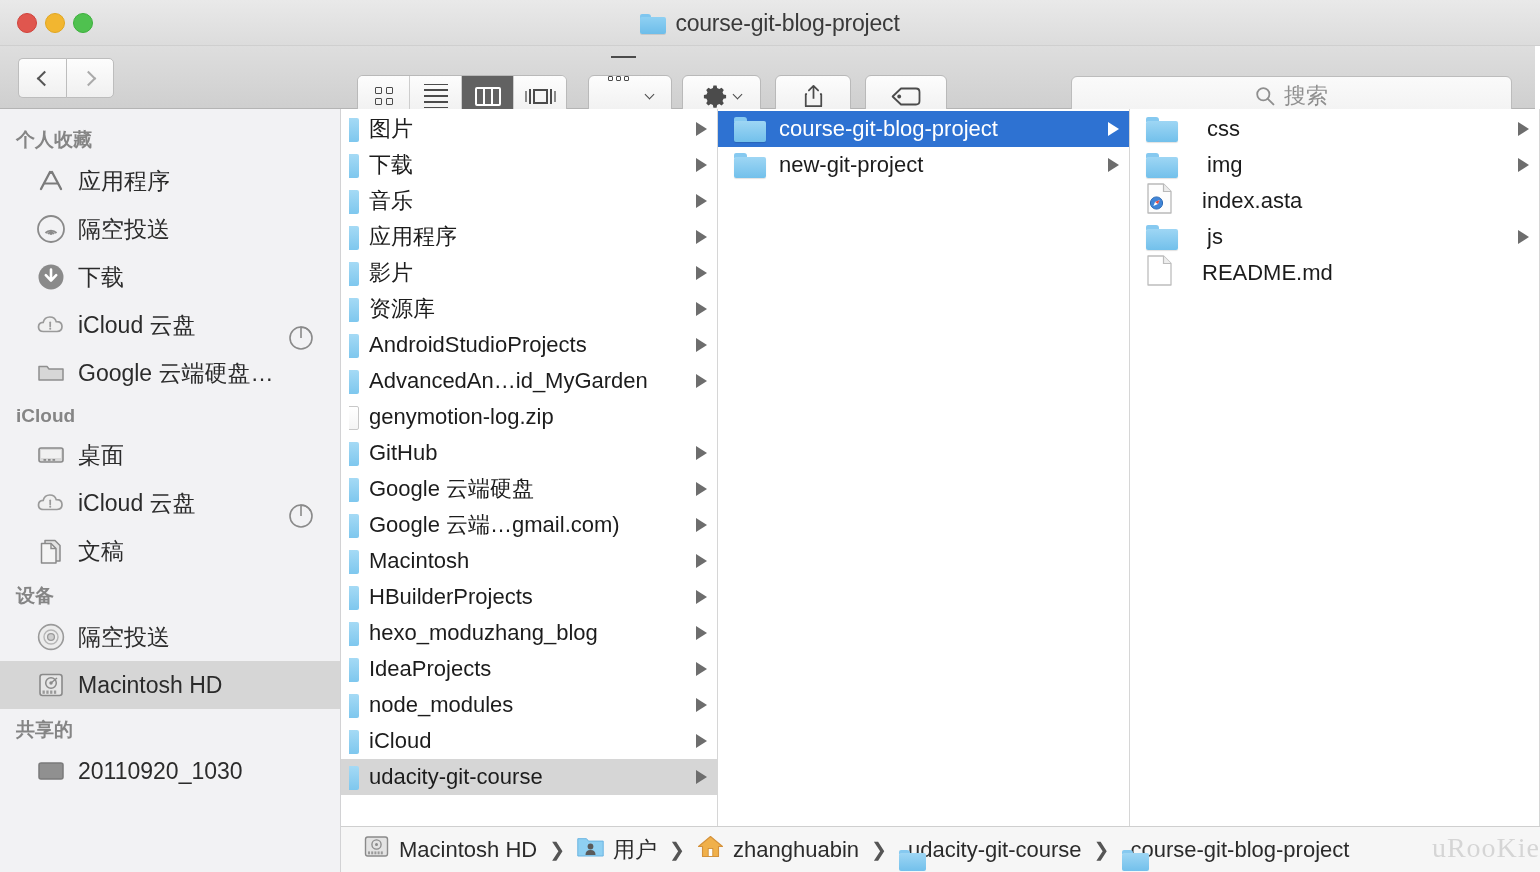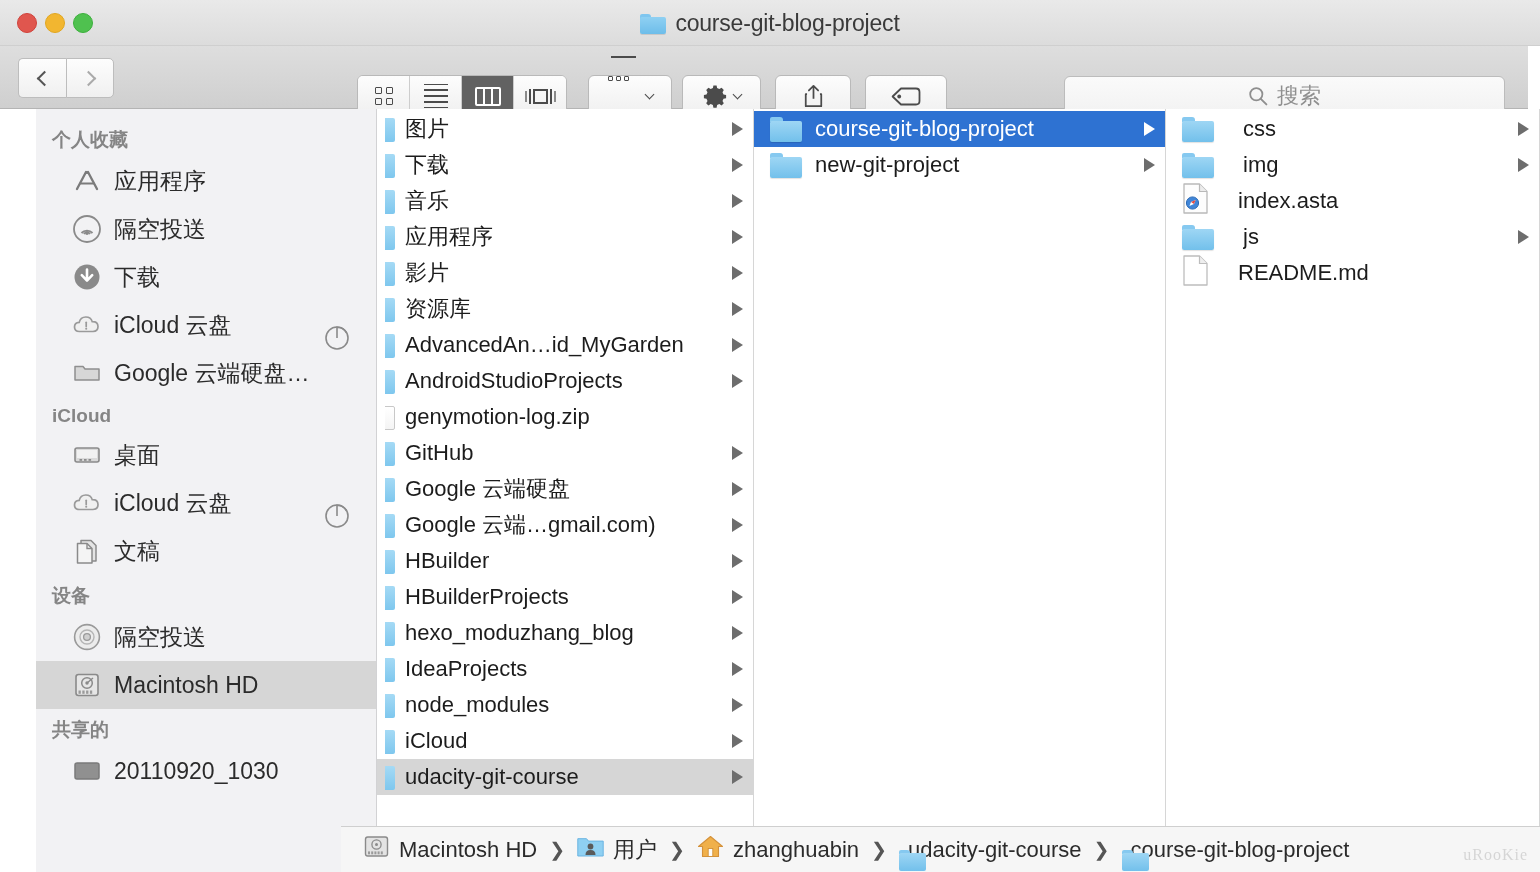"搜索" .toolbar { right: 12px -> 5px }
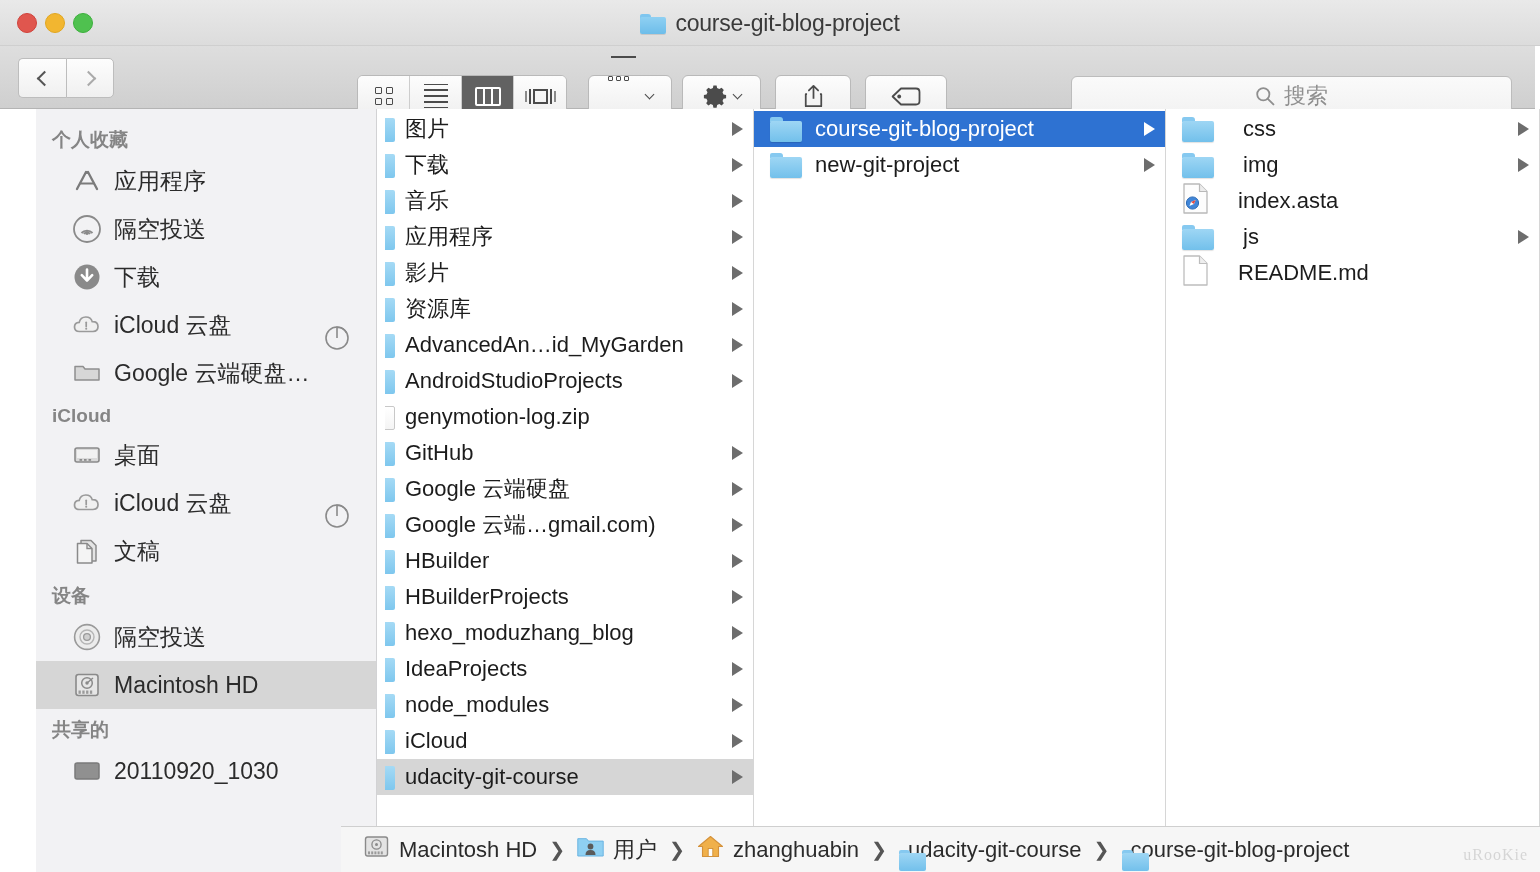"个人收藏" .body { padding-left: 36px -> none }
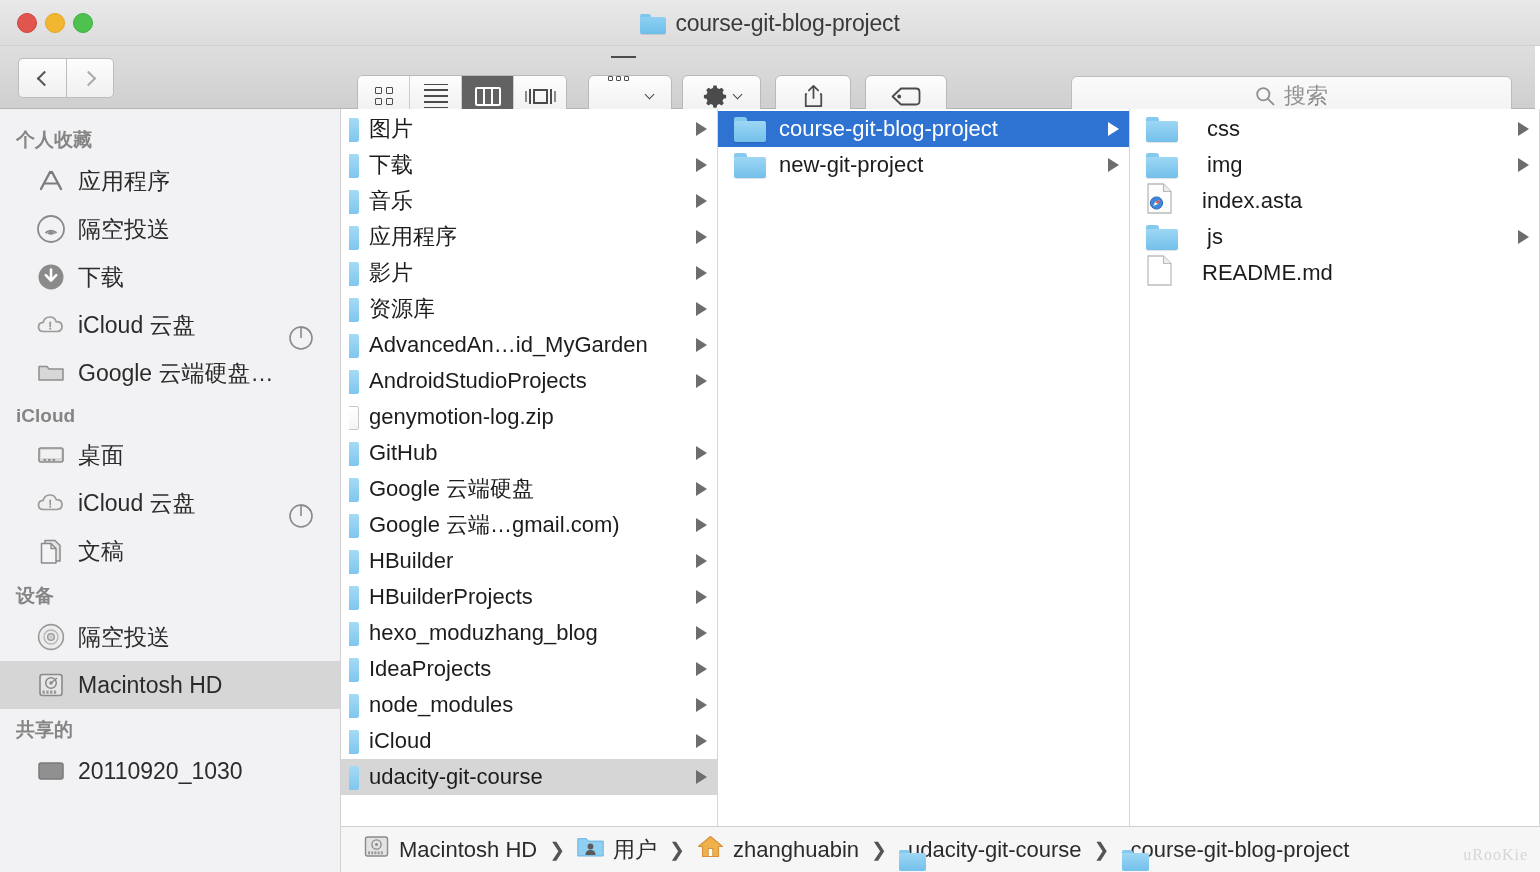"AdvancedAn…id_MyGarden" div.row { order: before "AndroidStudioProjects" -> after "AndroidStudioProjects" }
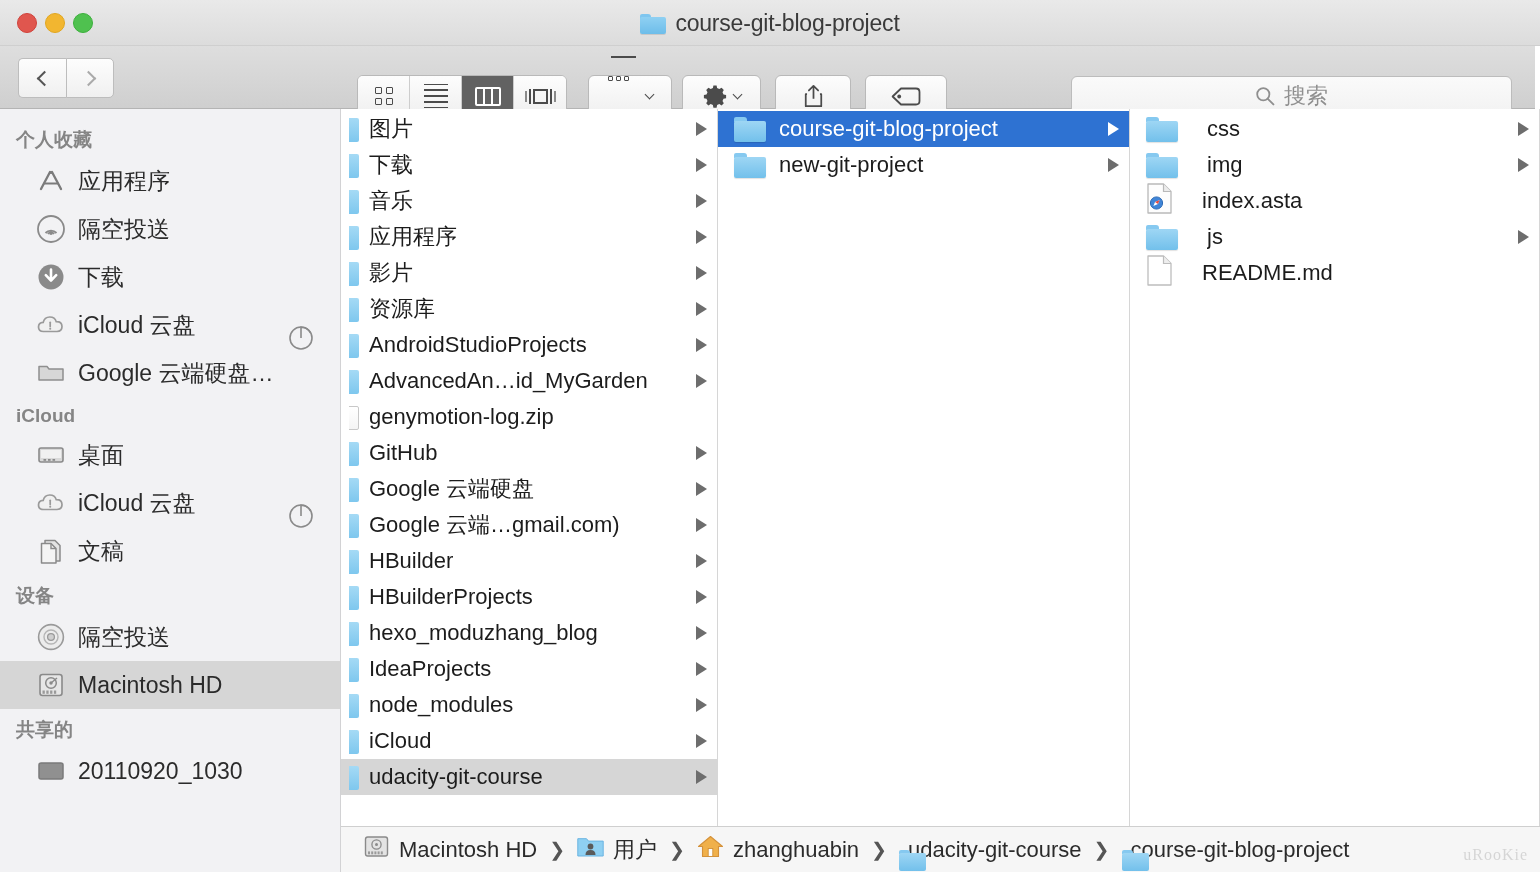"HBuilder" span.name { text: HBuilder -> Macintosh }
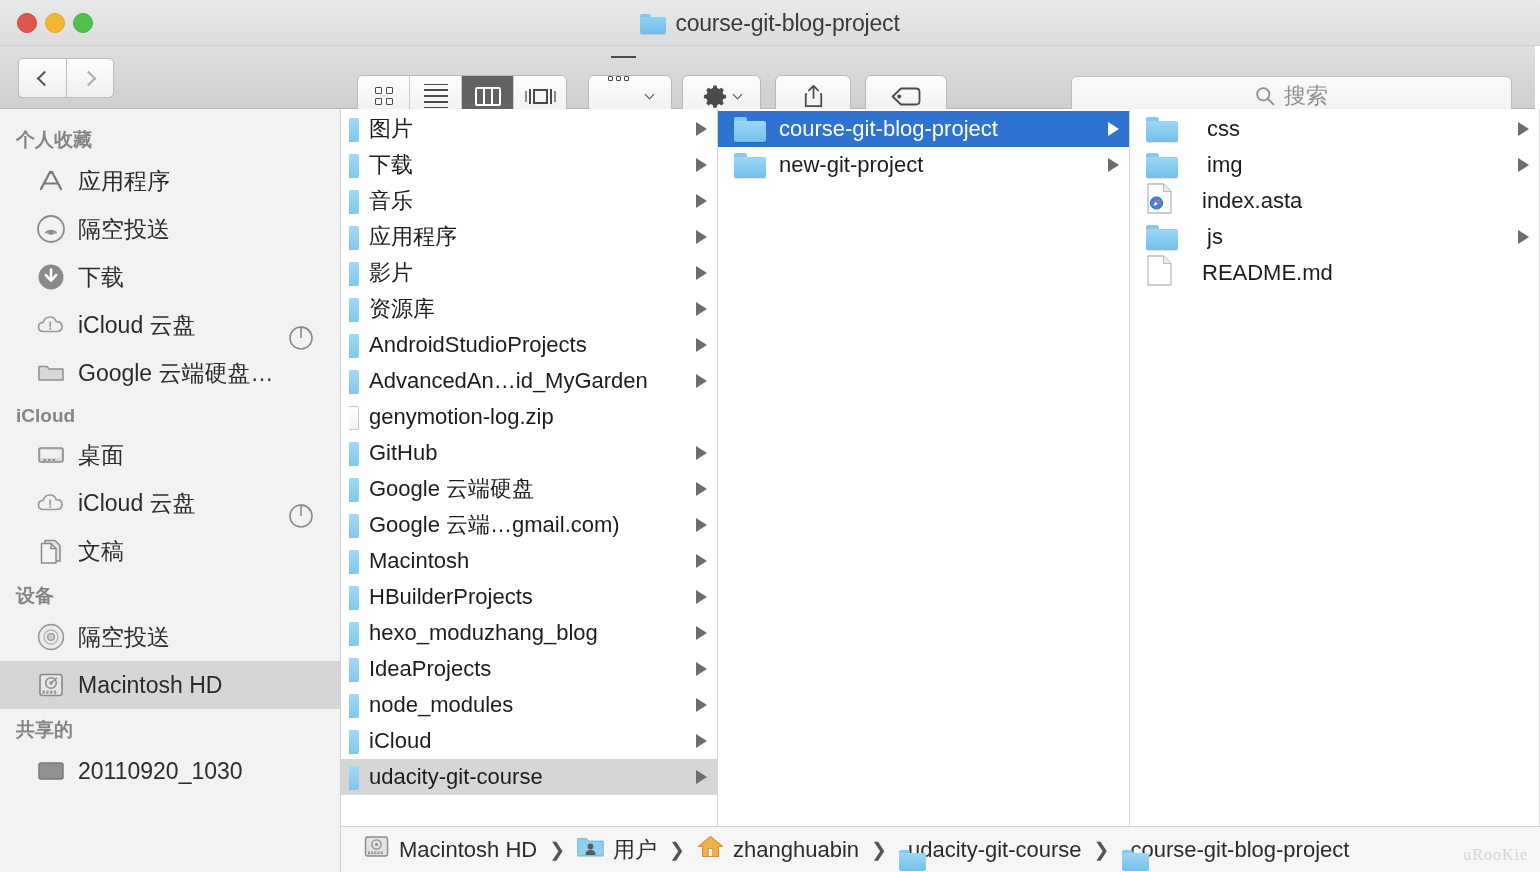"uRooKie" .watermark { font-size: 16px -> 28px; right: 12px -> 0 }
